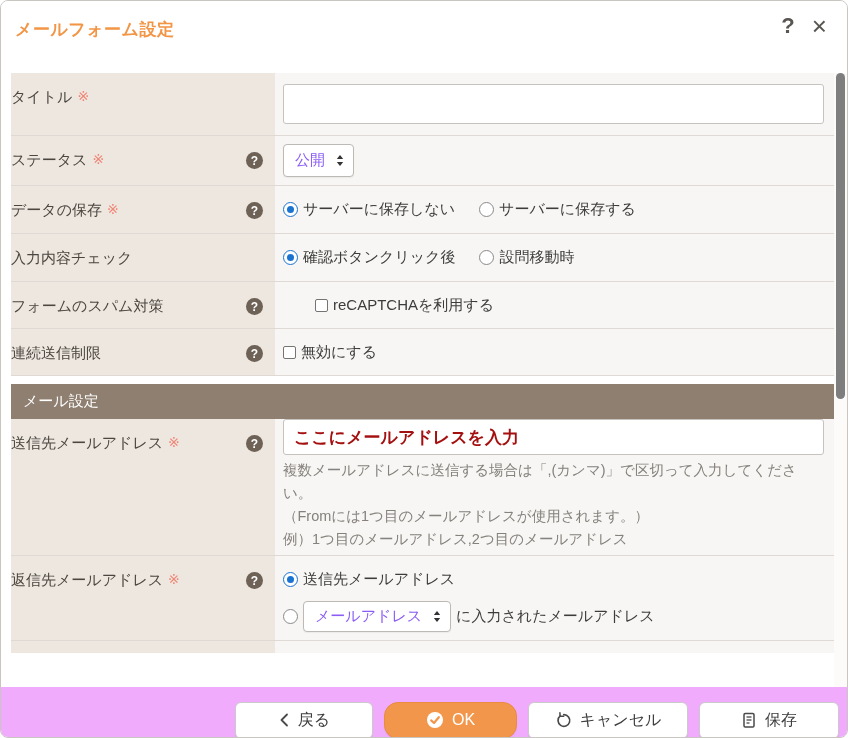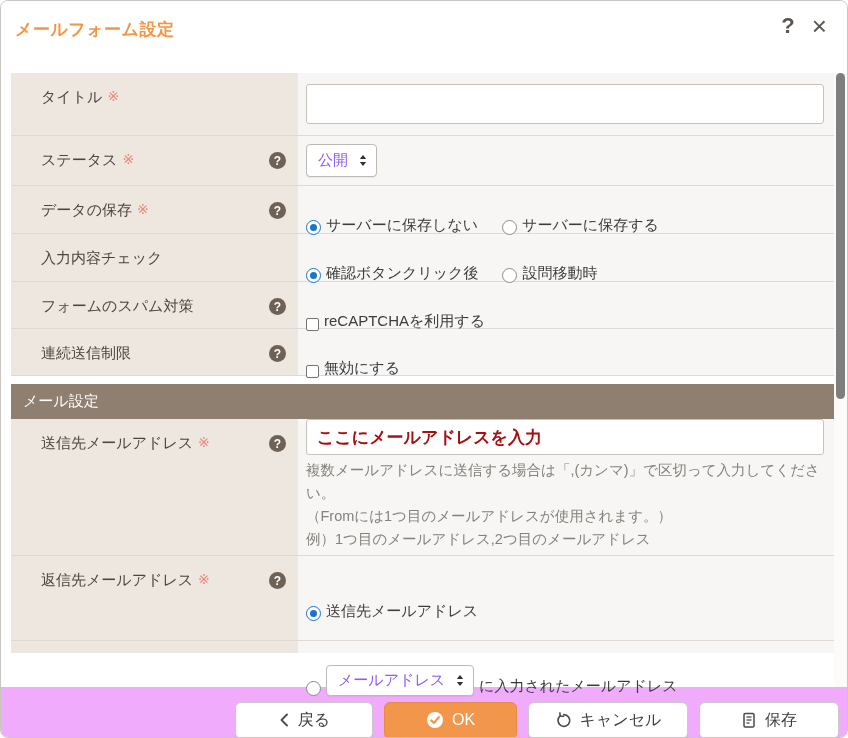"タイトル" .frow-label { padding: 15px 12px 0 30px -> 15px 12px 0 0; width: 287px -> 264px }
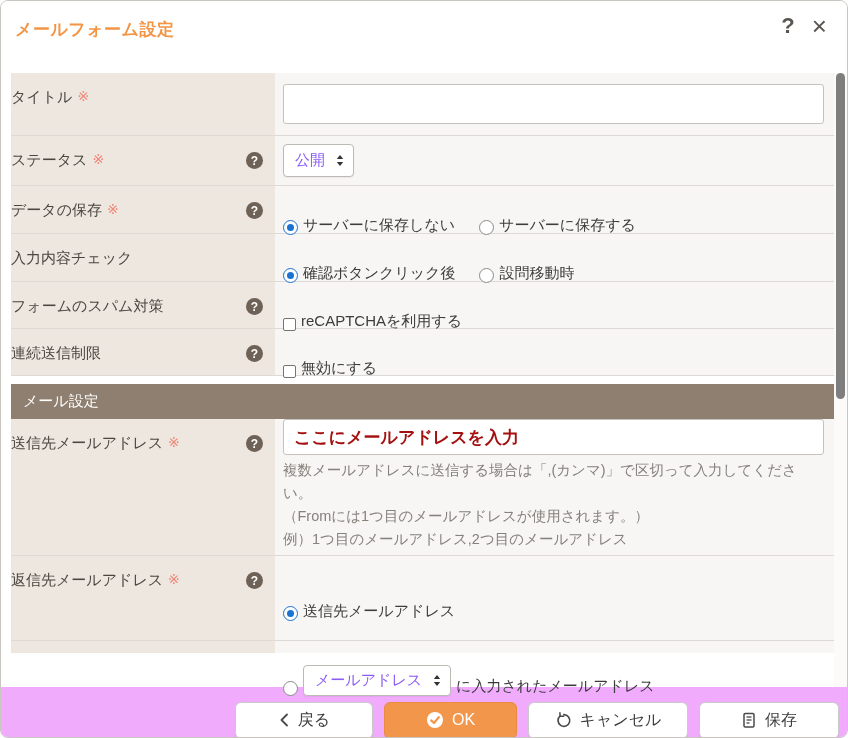"サーバーに保存しない" .opt { align-items: flex-end -> center; margin-top: 32px -> none }
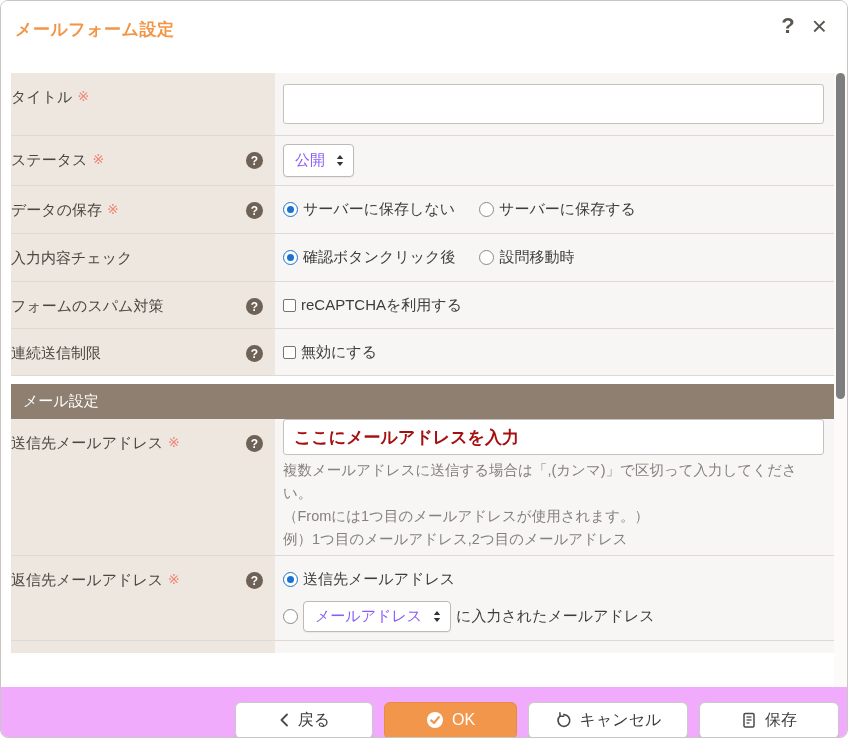"フォームのスパム対策" .row-spam { gap: none -> 32px }
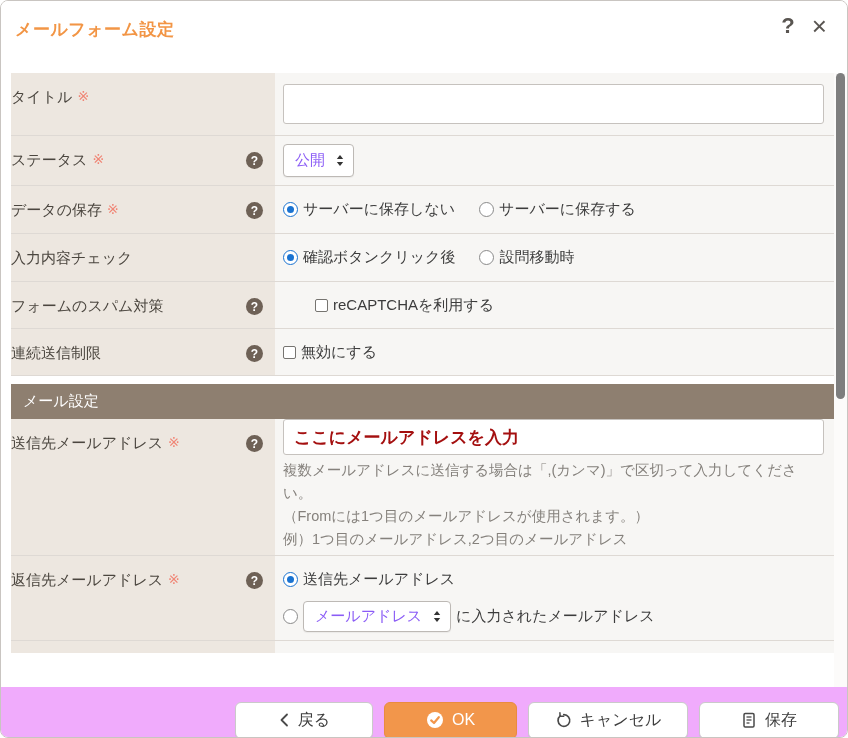"OK" .btn-ok { border-radius: none -> 14px }
